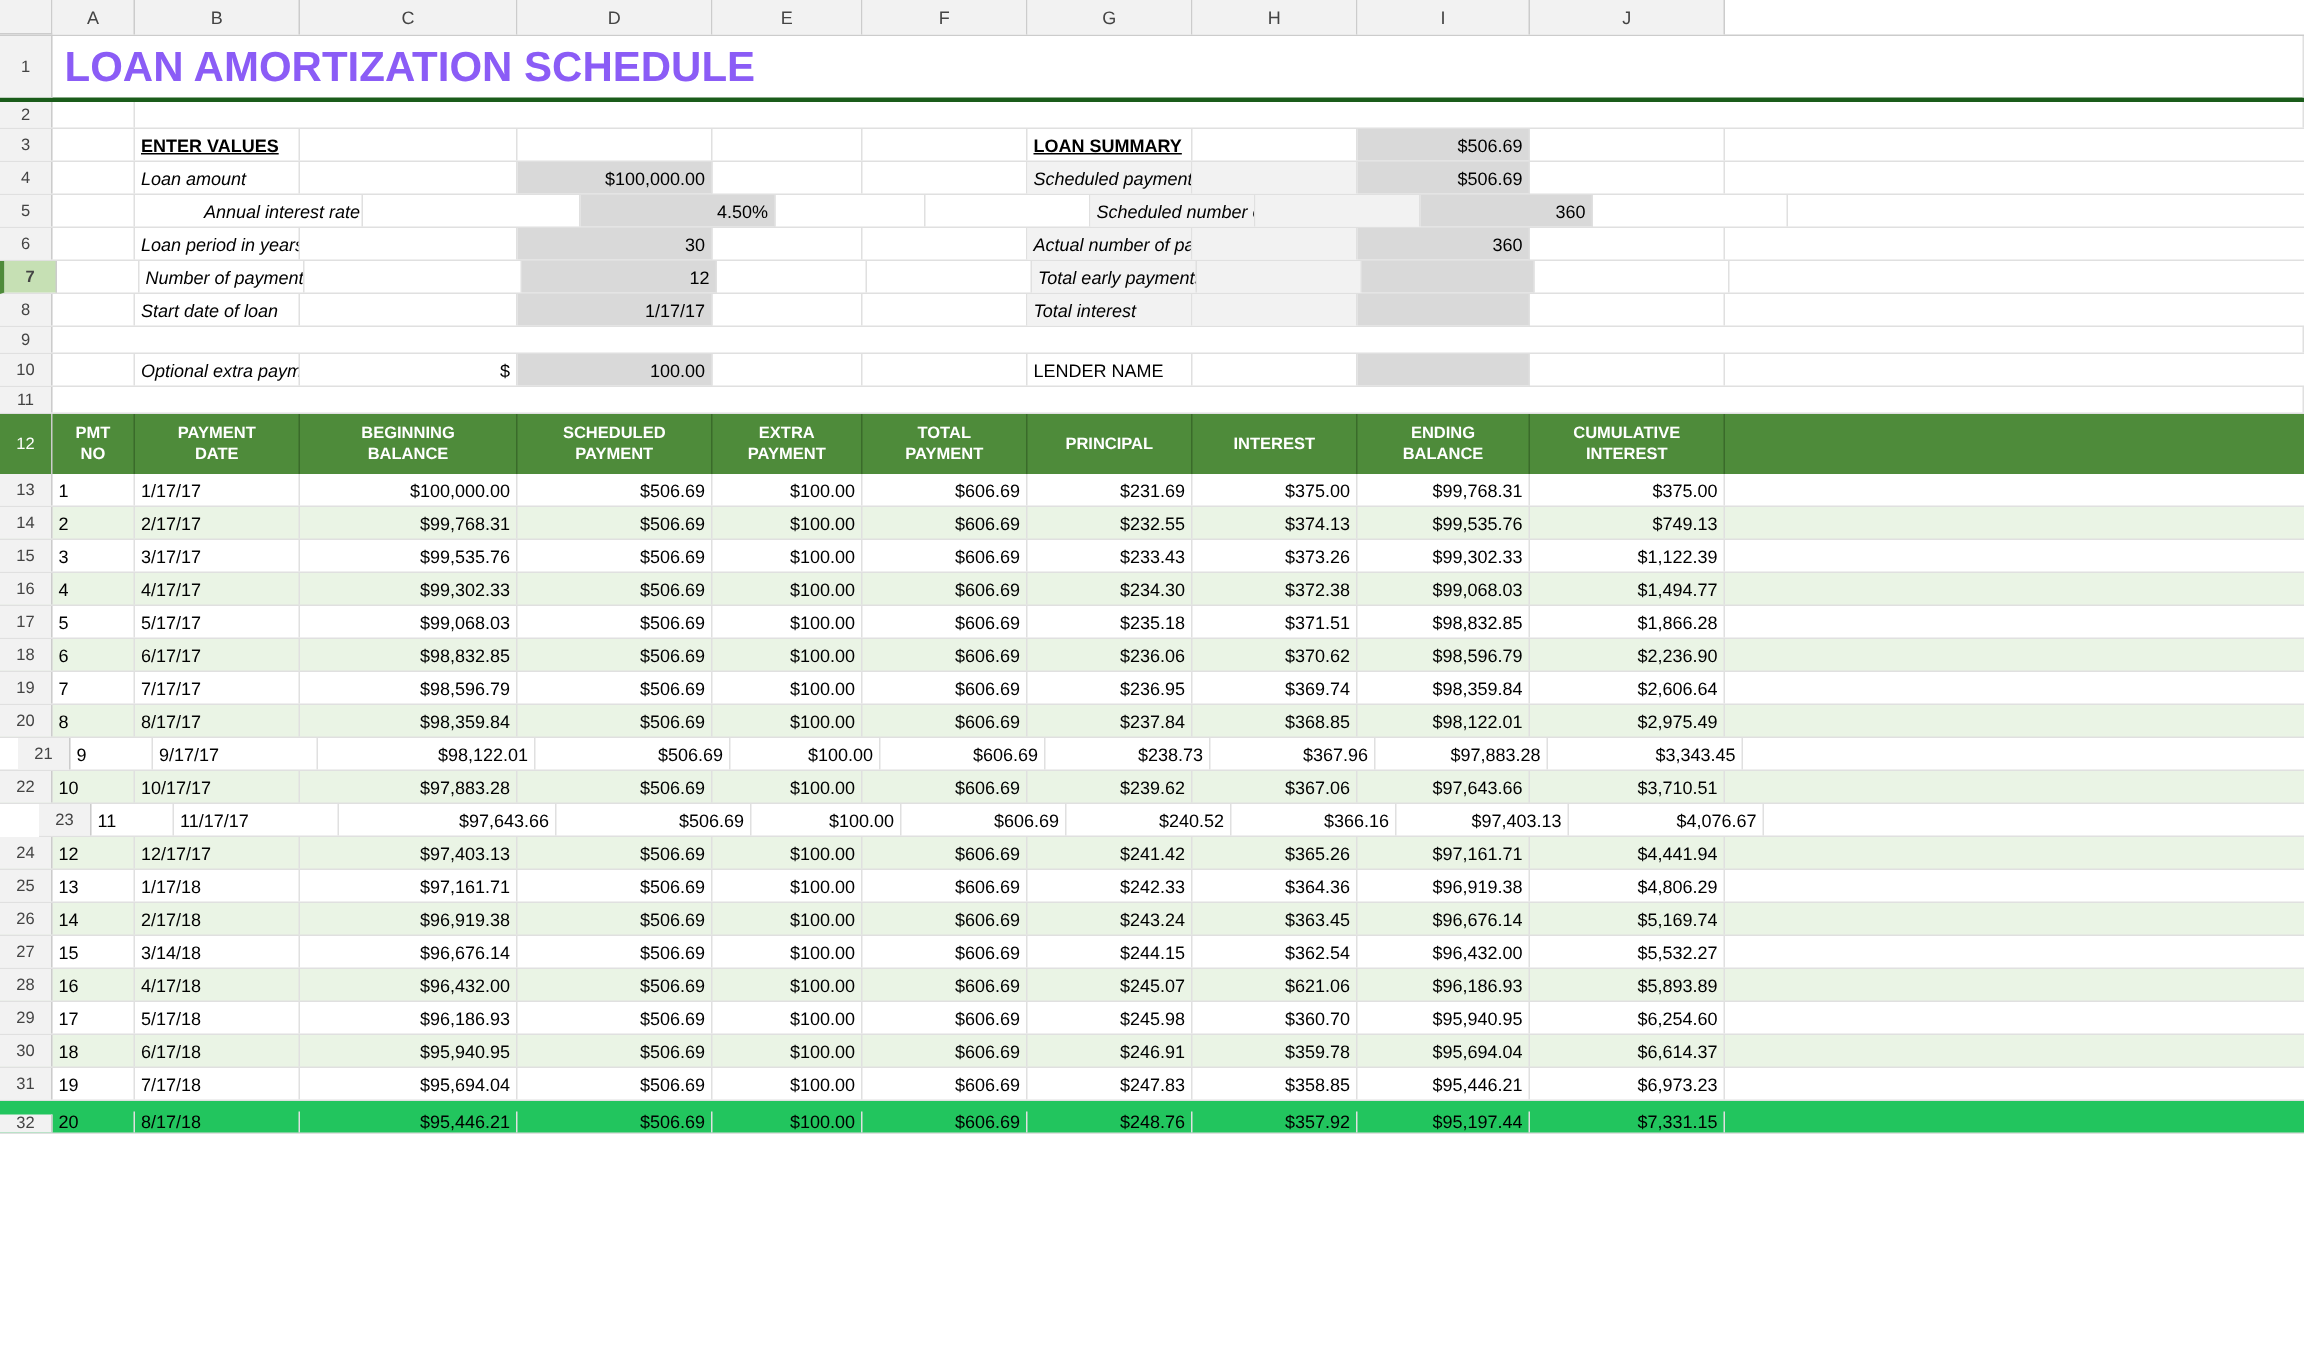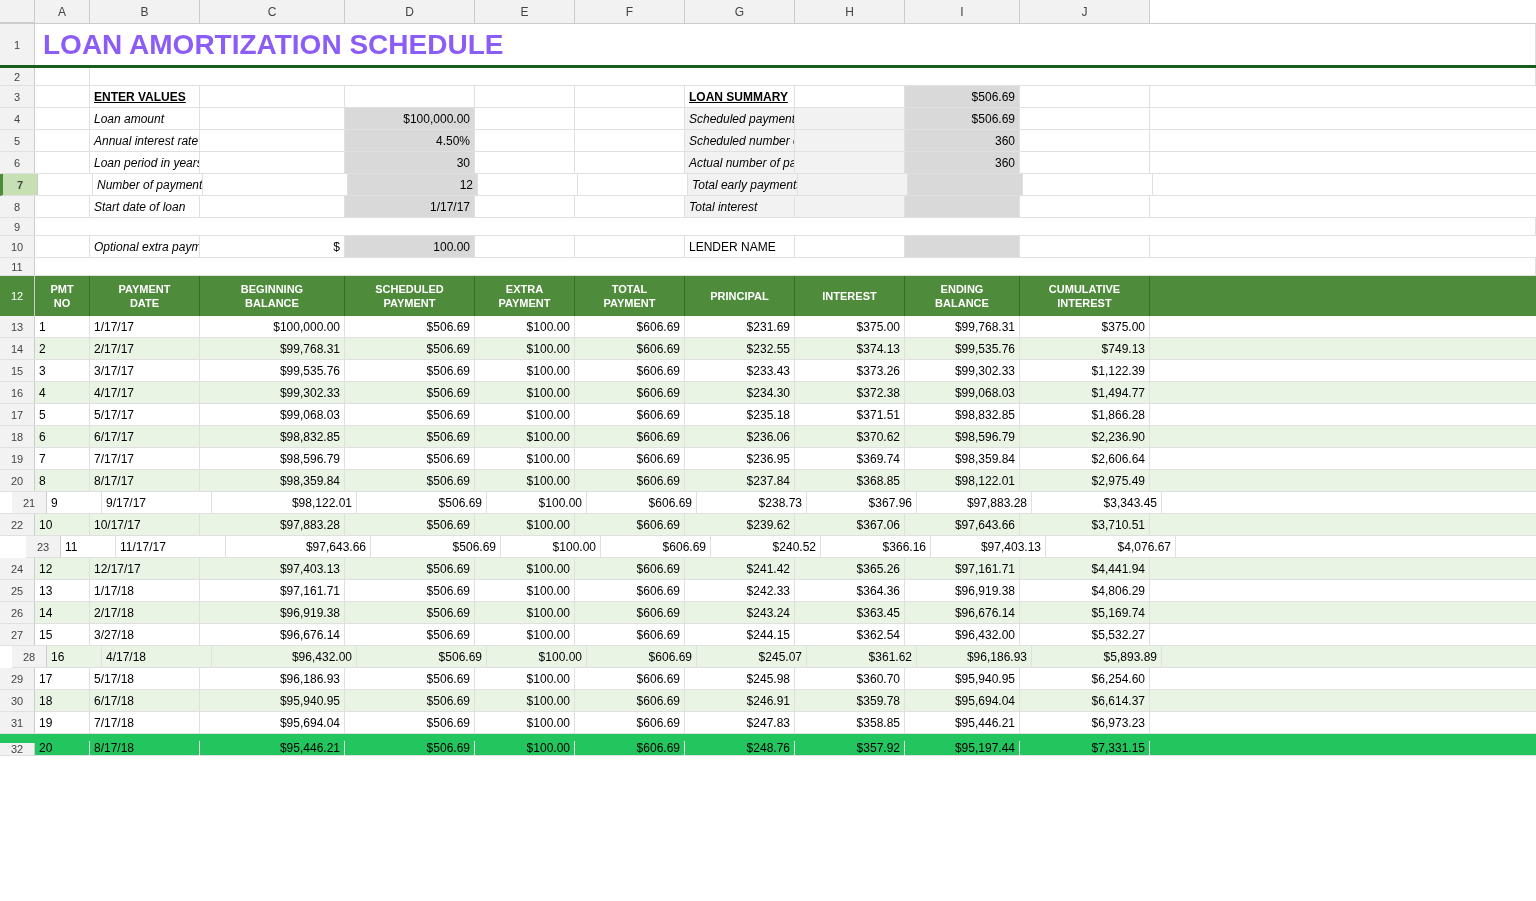"Annual interest rate" div.cell { margin-left: none -> 42px }
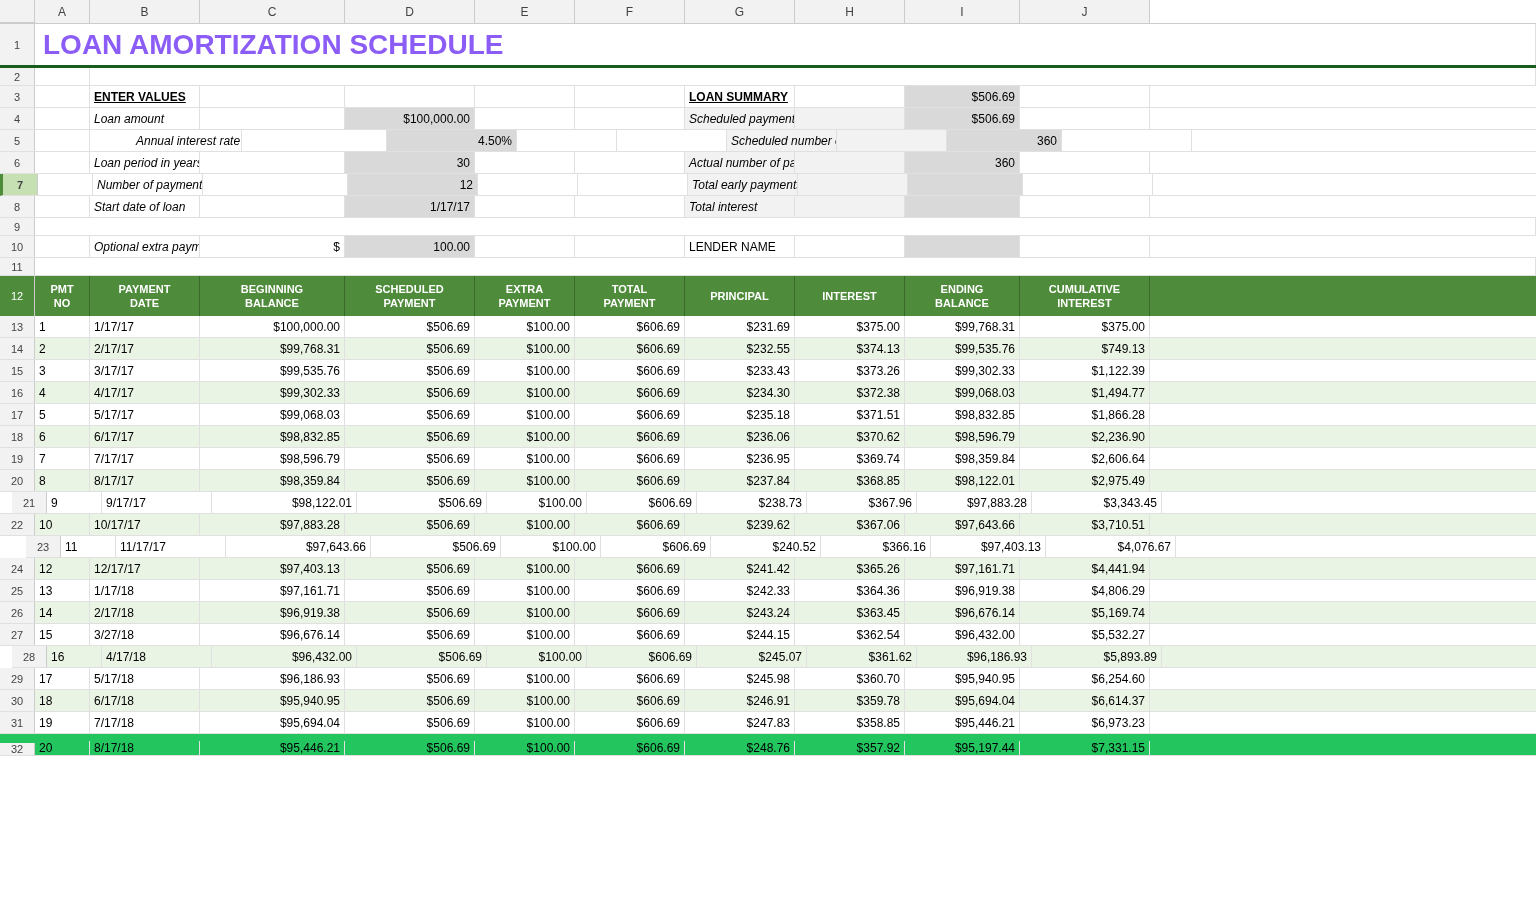"3/27/18" div.cell { text: 3/27/18 -> 3/14/18 }
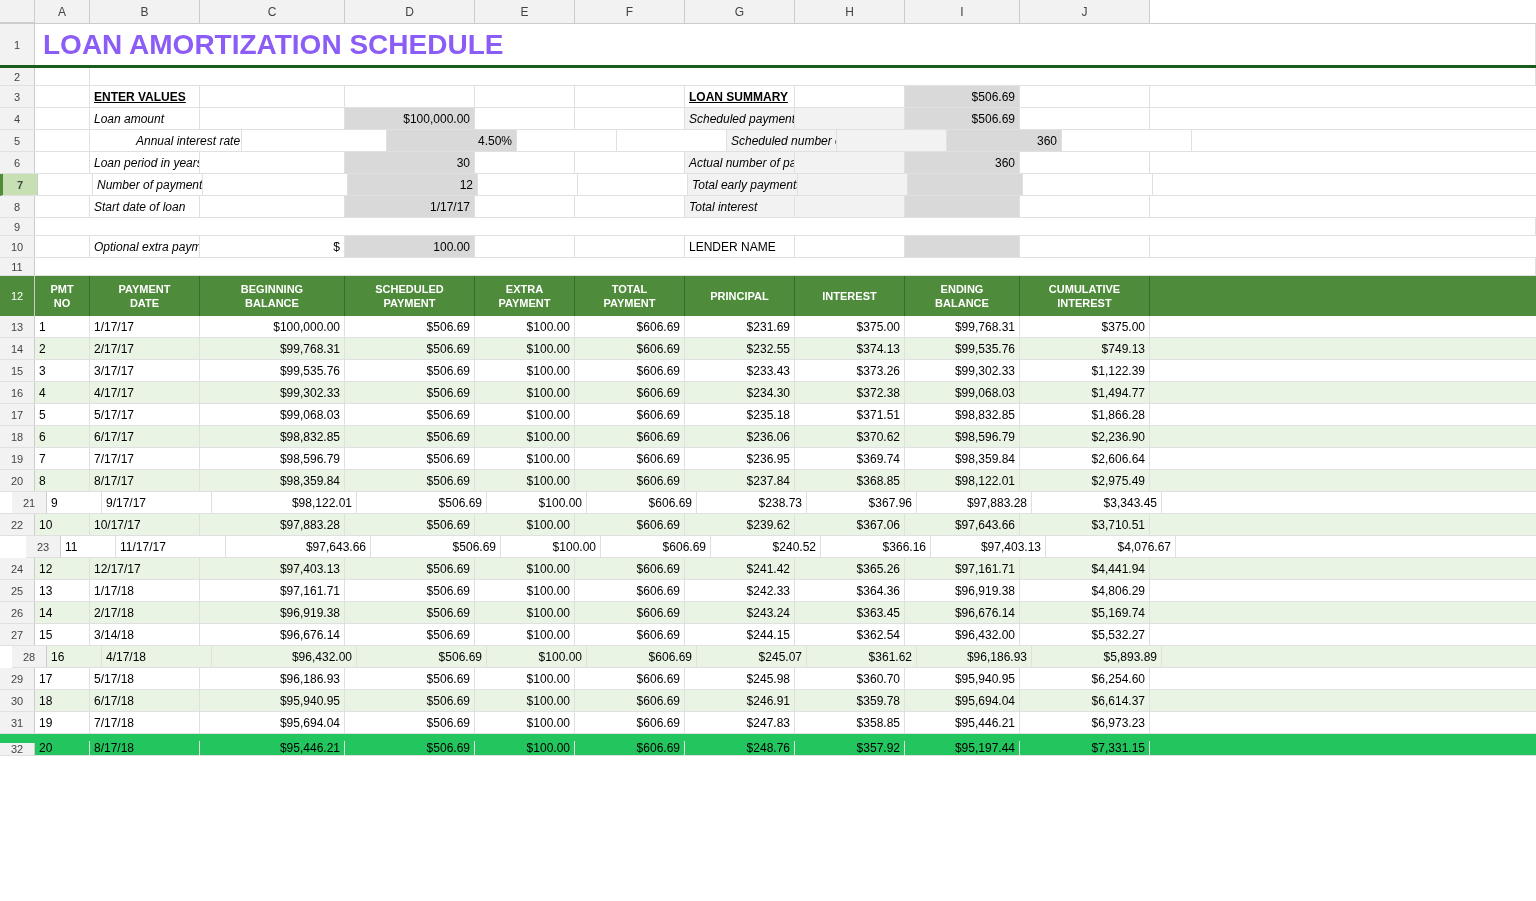"28" div.row { margin-left: 12px -> none }
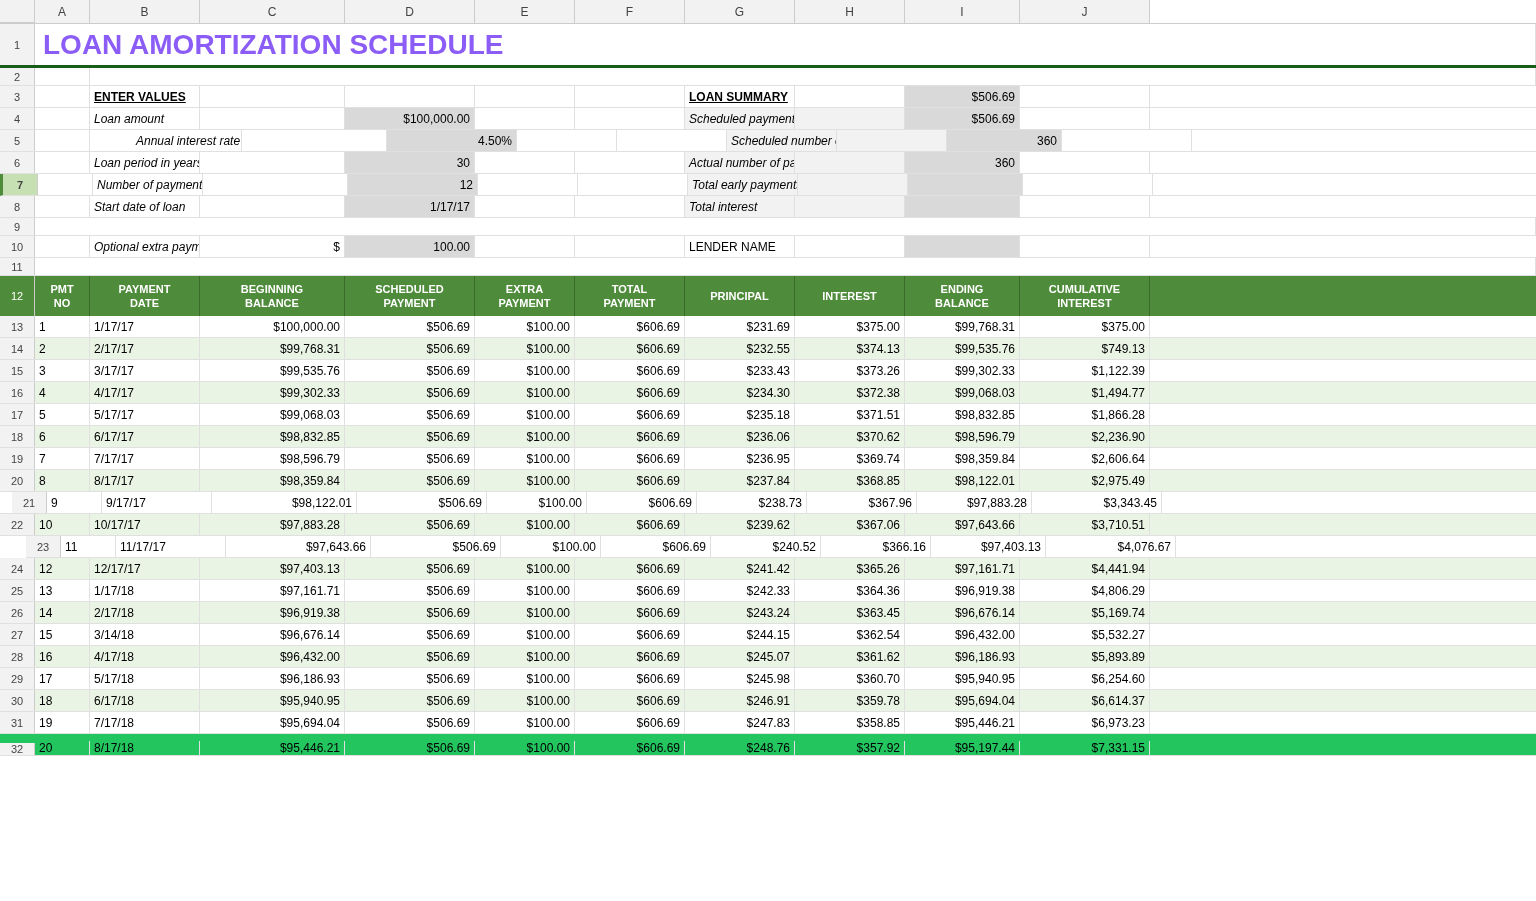"$361.62" div.cell { text: $361.62 -> $621.06 }
